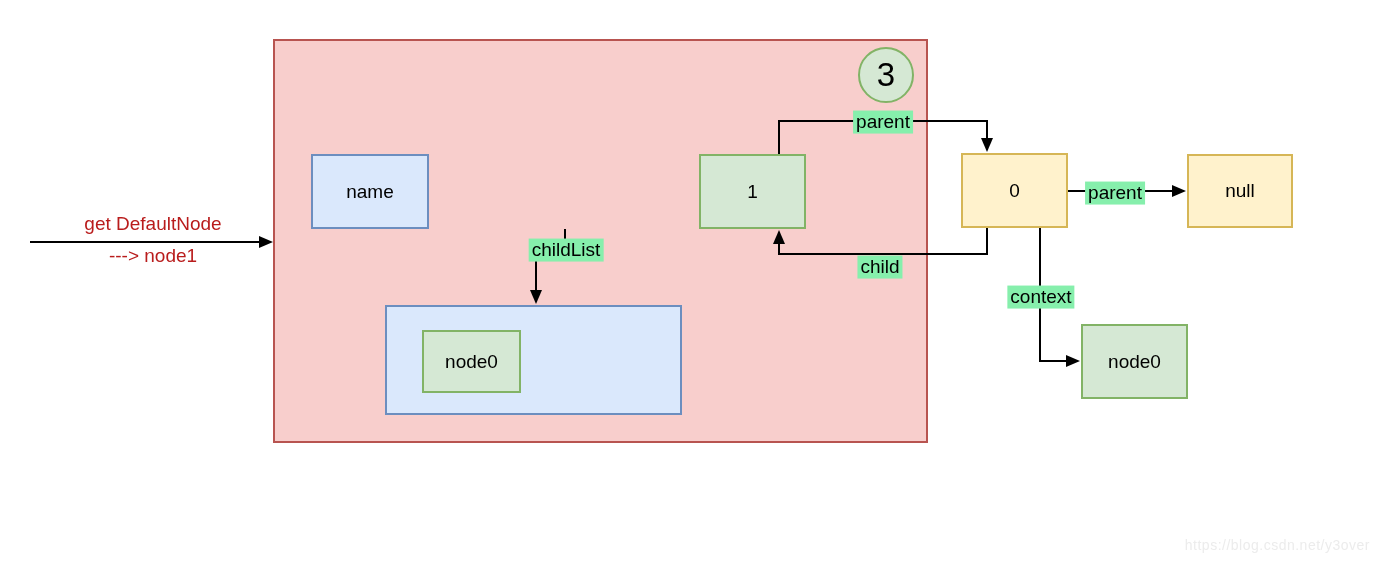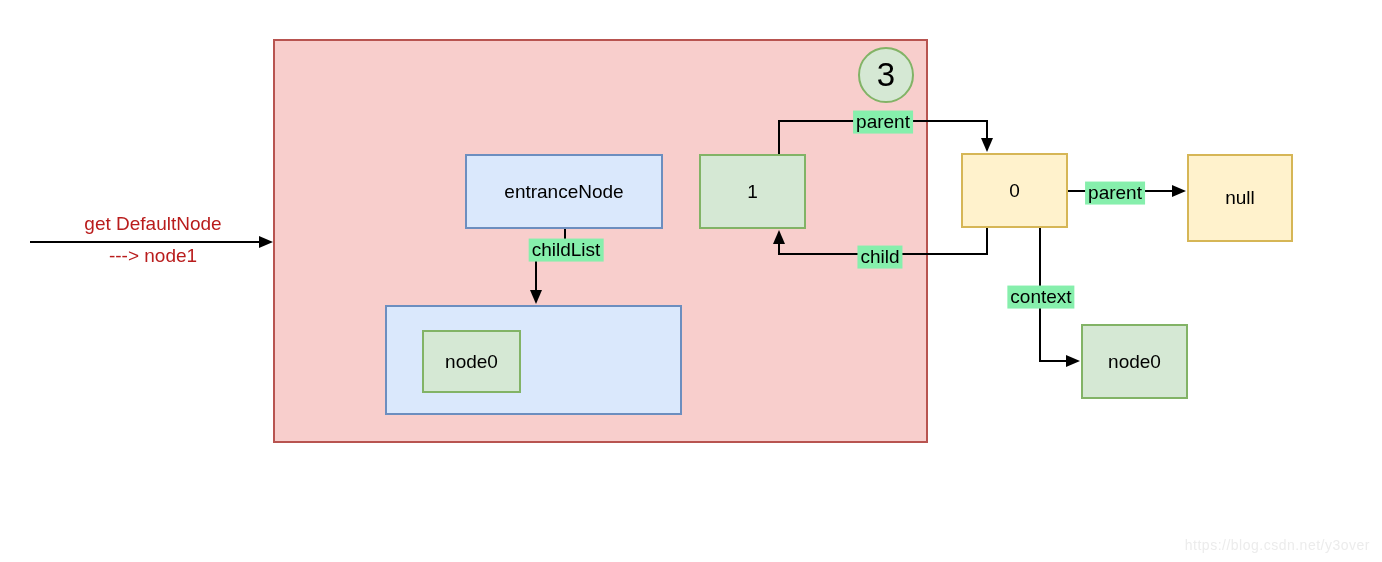"name" div.box { html: none -> <div>name</div> }
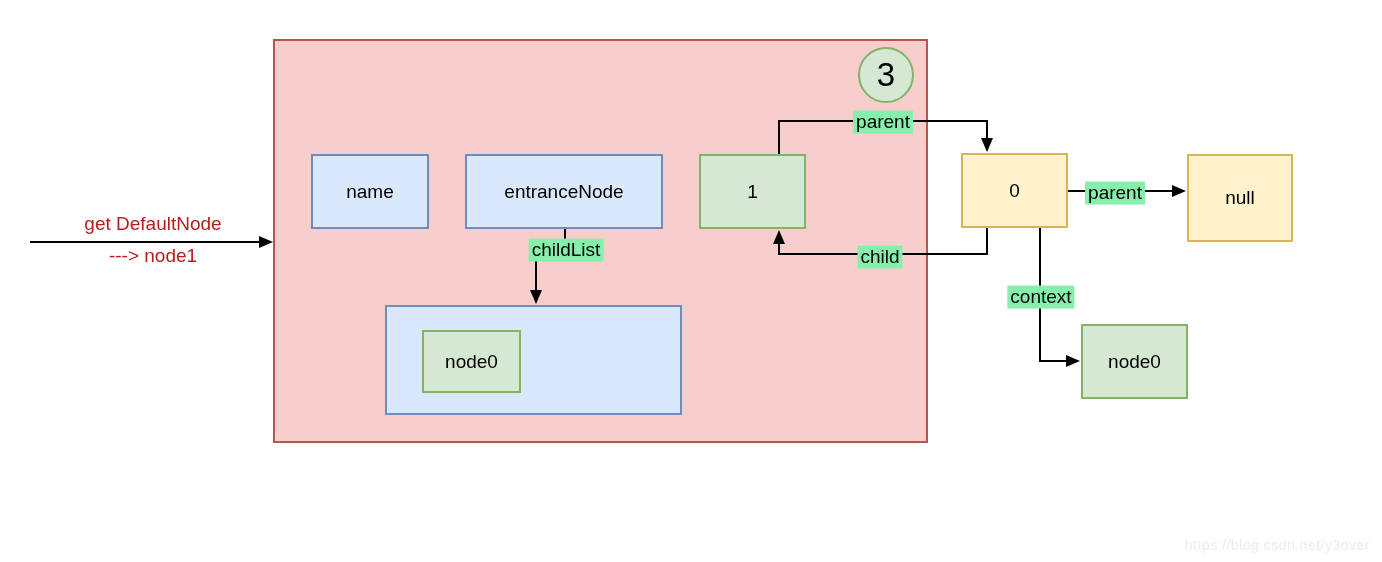"entranceNode" div.box { html: <div>entranceNode</div> -> none }
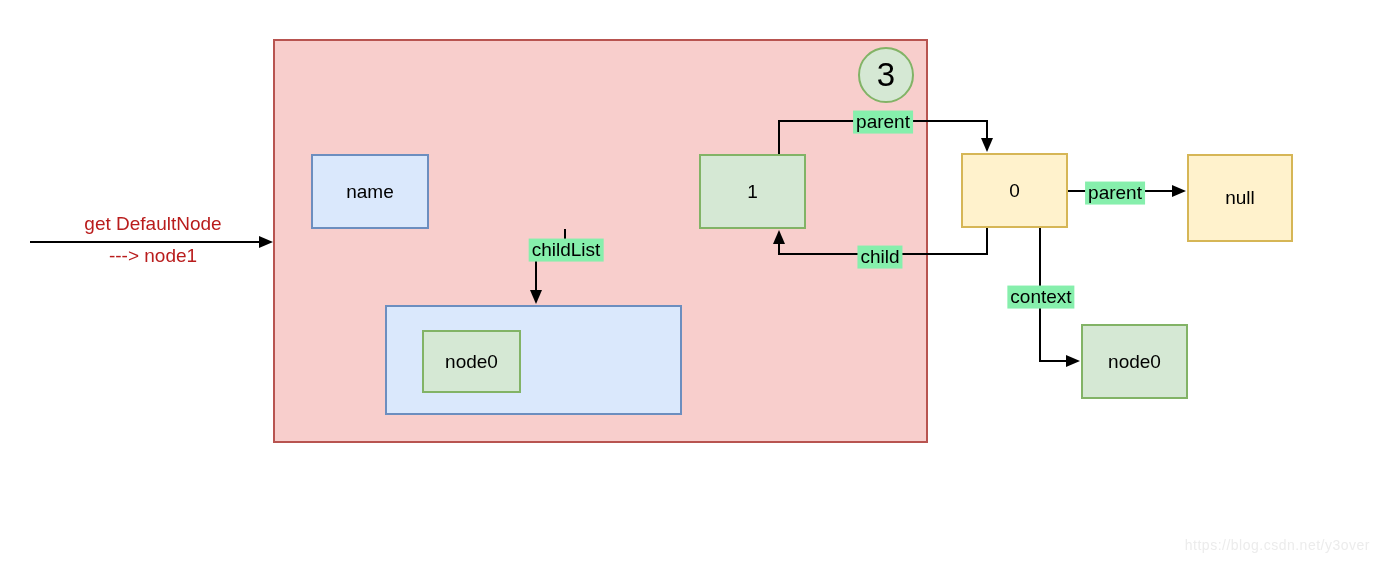"null" #null-box { height: 88px -> 74px }
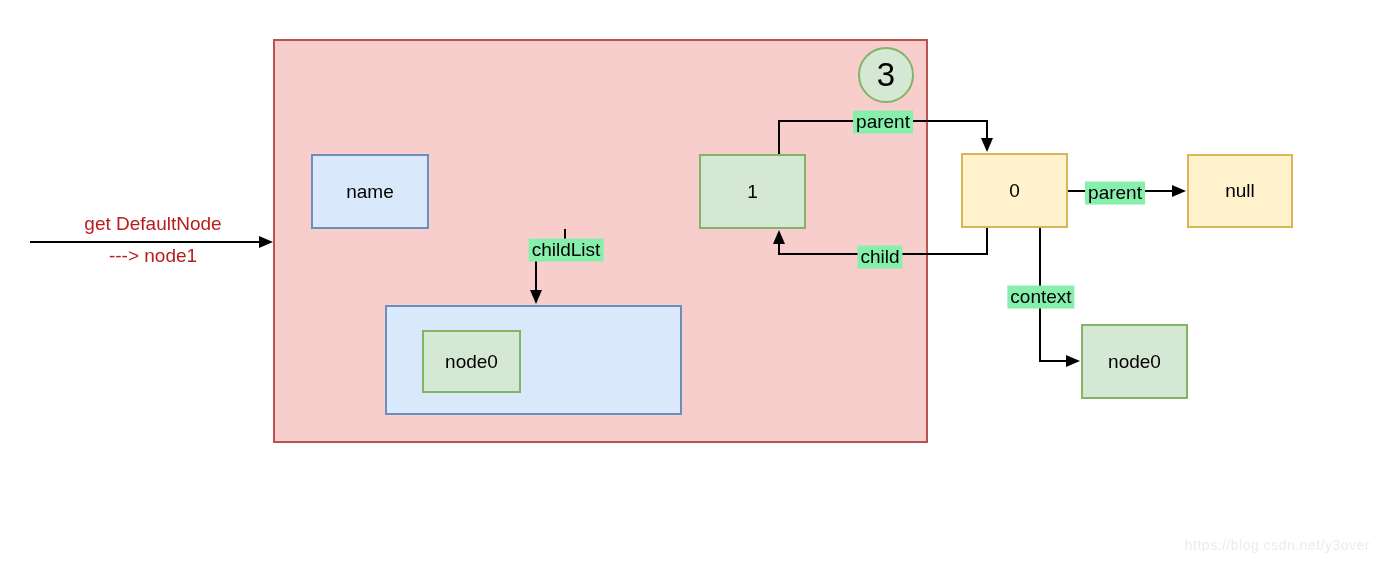"child" #lbl-child { top: 257px -> 267px }
